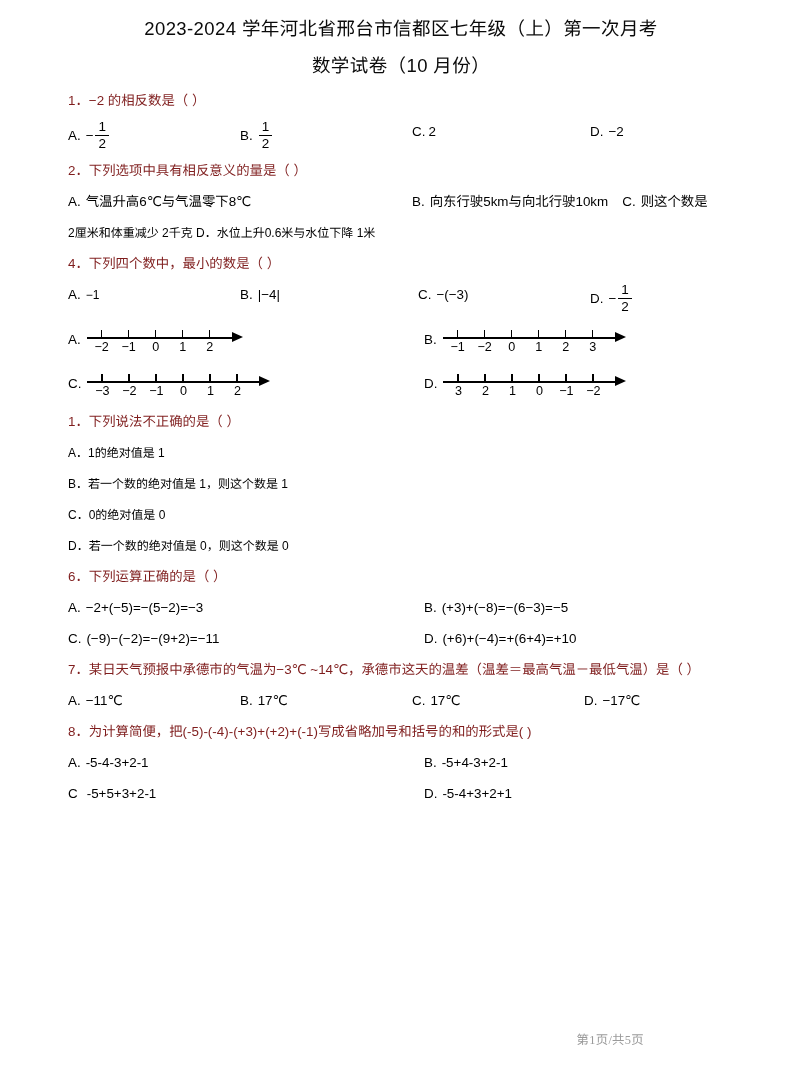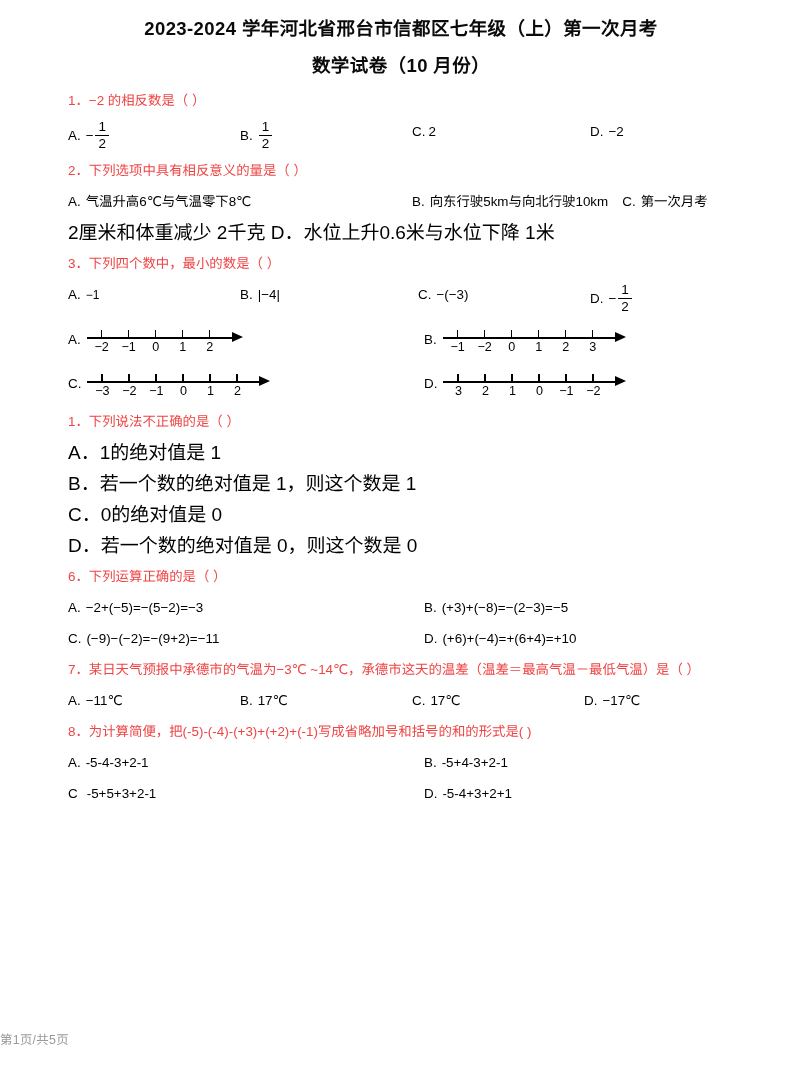"2023-2024 学年河北省邢台市信都区七年级（上）第一次月考" .title-line { font-weight: bold -> normal }
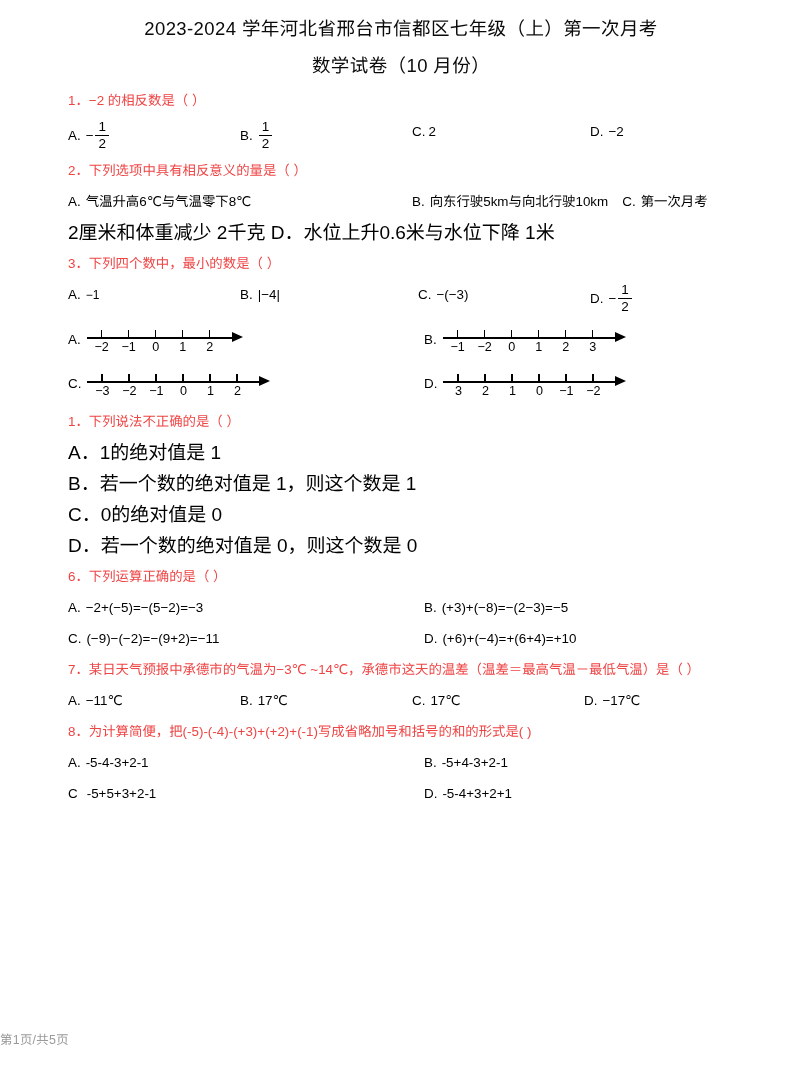"1．−2 的相反数是（ ）" .stem { color: #ef4444 -> #7f1d1d }
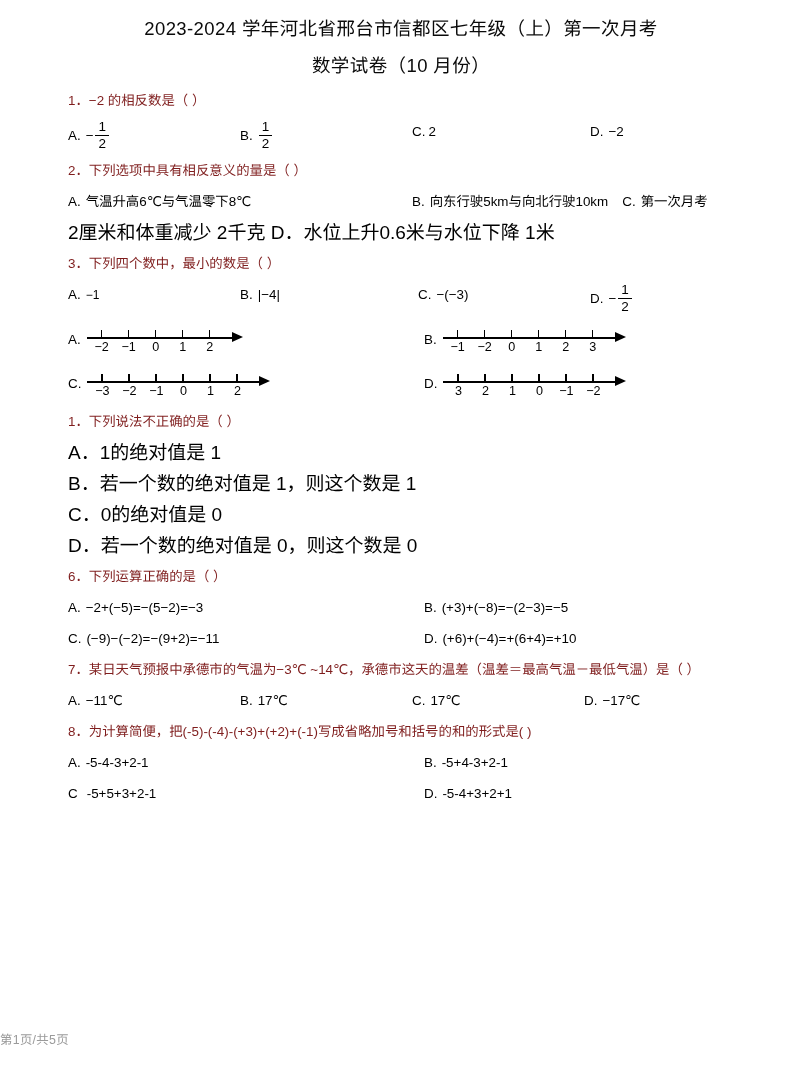"第一次月考" span.val { text: 第一次月考 -> 则这个数是 }
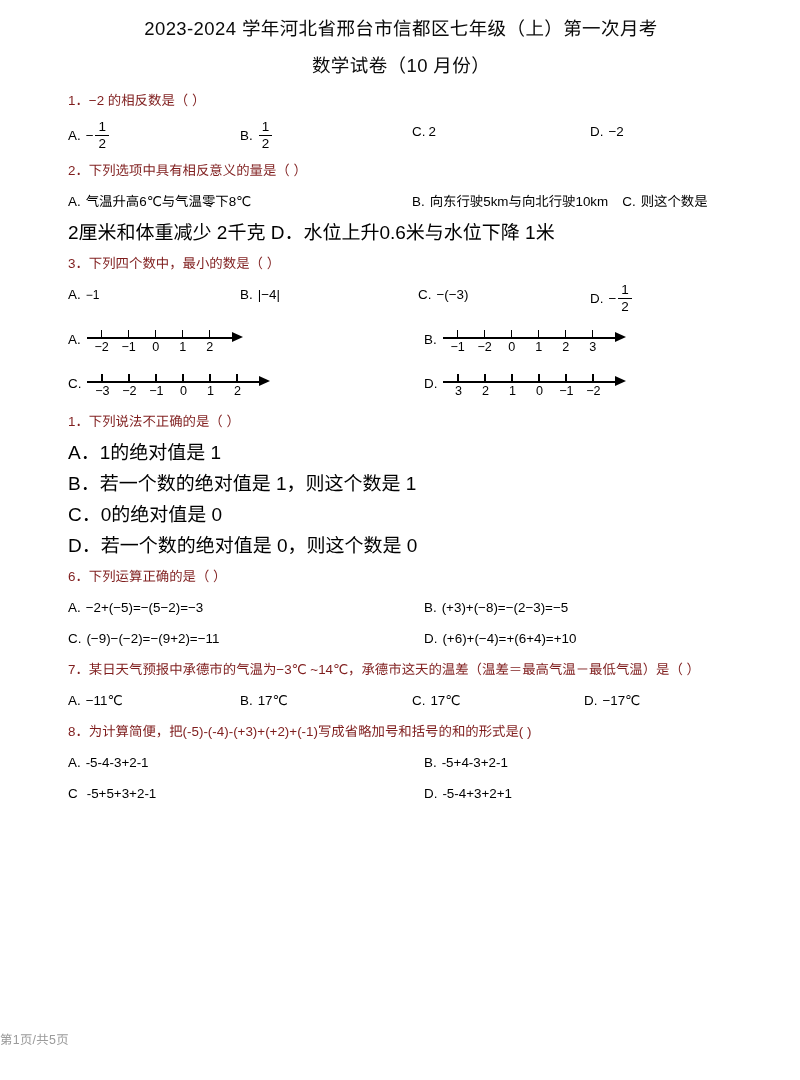"2厘米和体重减少 2千克 D．水位上升0.6米与水位下降 1米" .wrapline { font-size: 19px -> 12px }
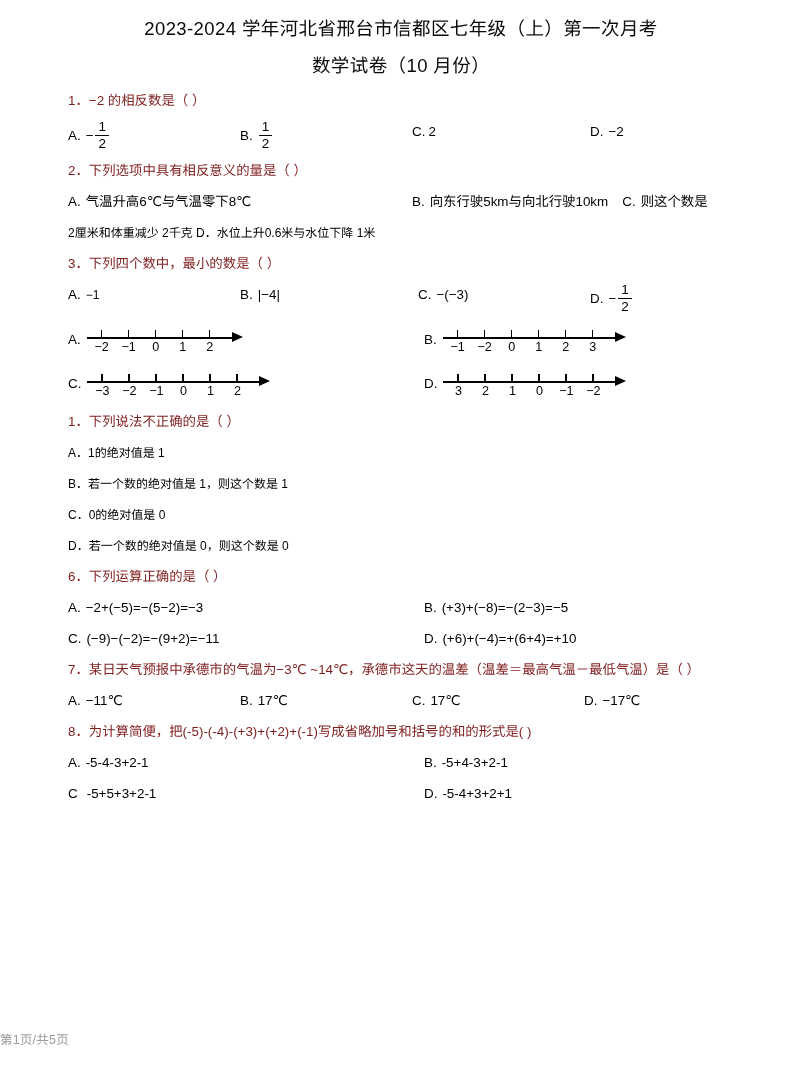"3．下列四个数中，最小的数是（ ）" div.stem { text: 3 -> 4 }
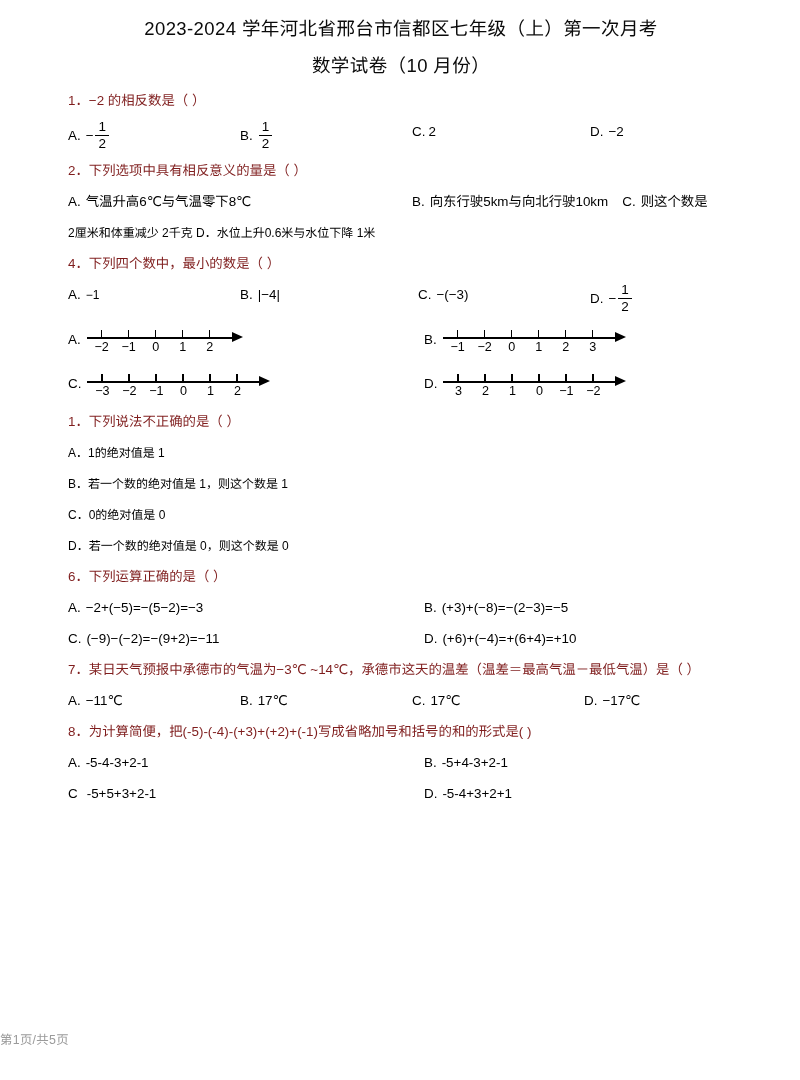"(+3)+(−8)=−(2−3)=−5" span.val { text: 2 -> 6 }
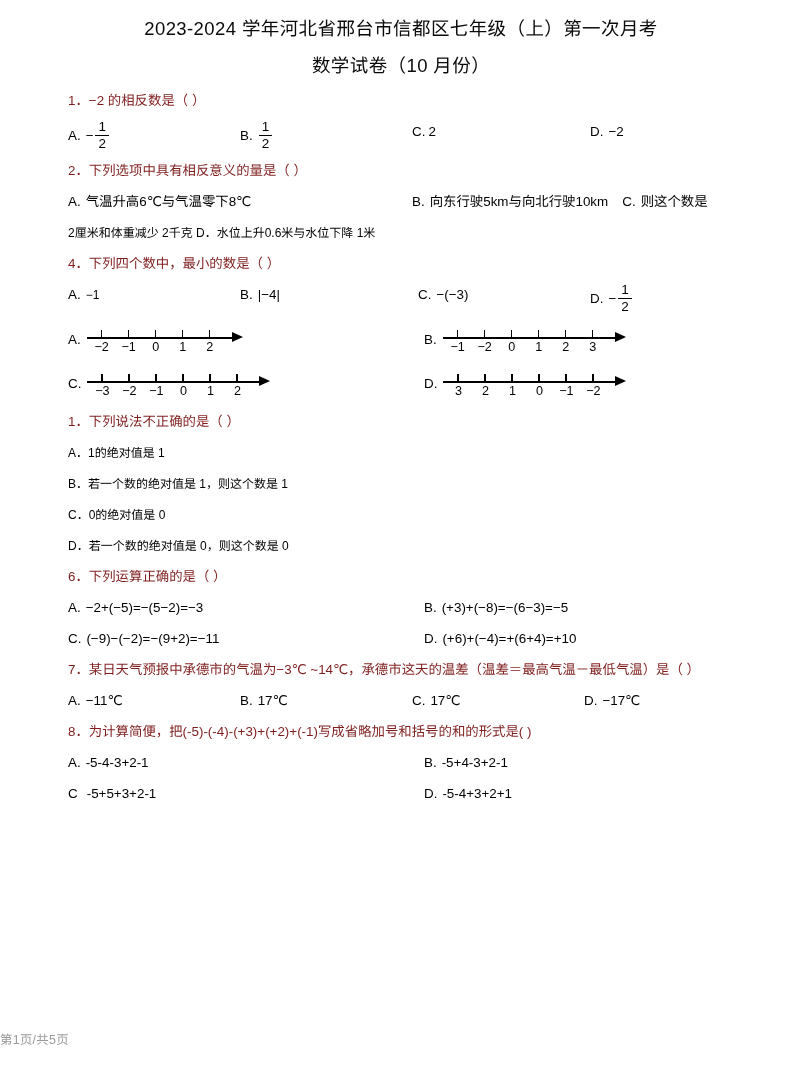"第1页/共5页" .footer { font-family: none -> Liberation Serif, serif; text-align: left -> right }
